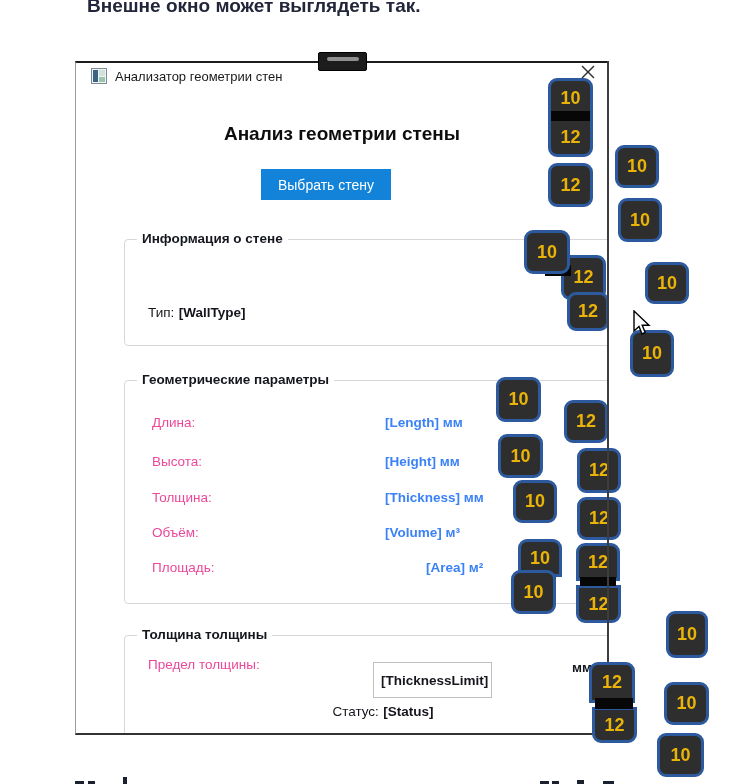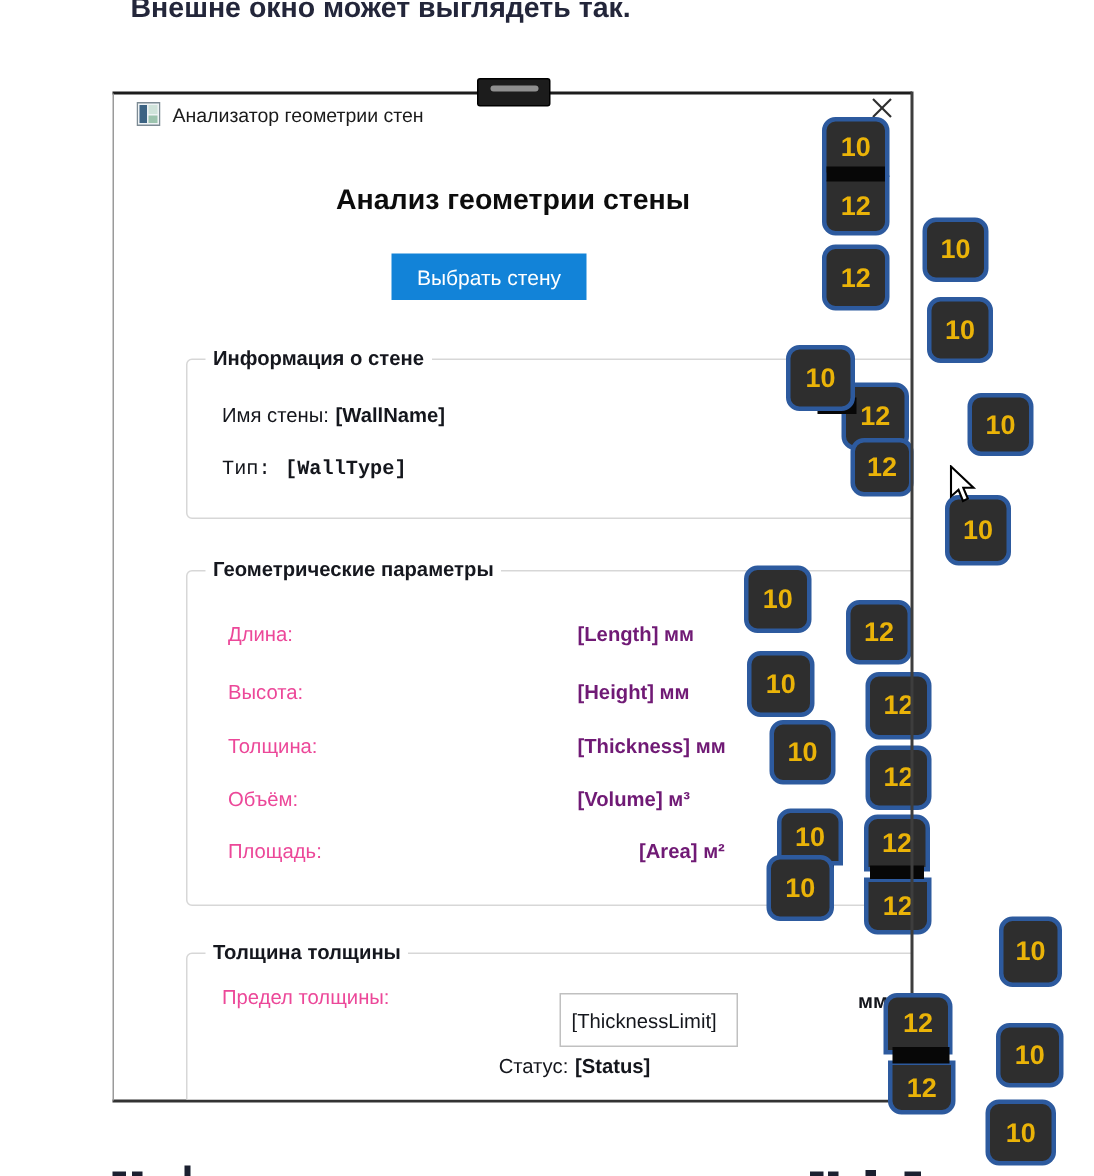"Имя стены: [WallName]" div.abs { html: <div> <span>Имя стены:</span> <span>[WallName]</span> </div> -> none }
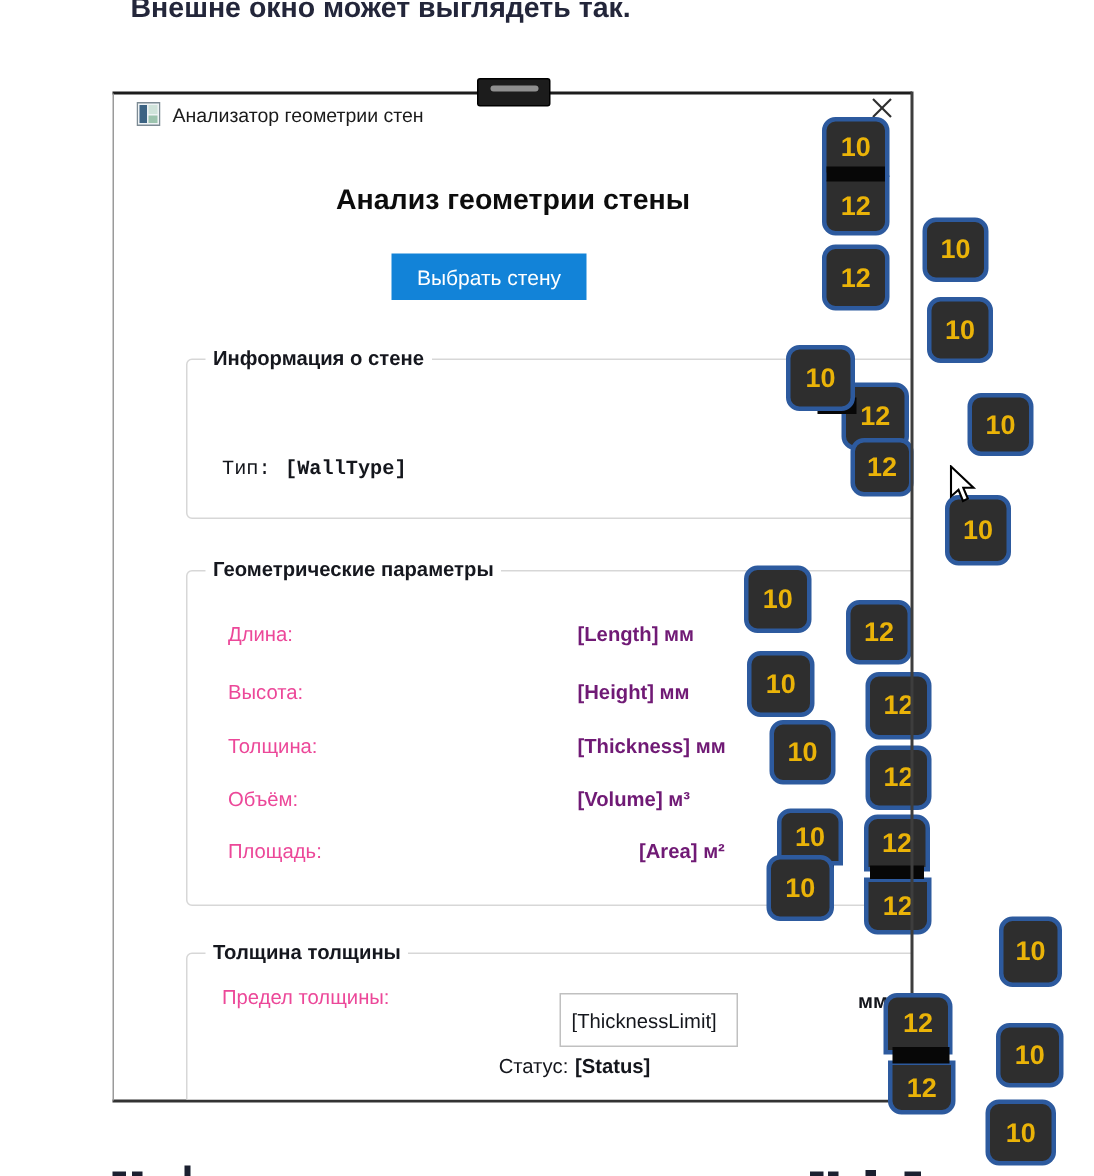"Тип: [WallType]" div.abs { font-family: Liberation Mono, monospace -> none }
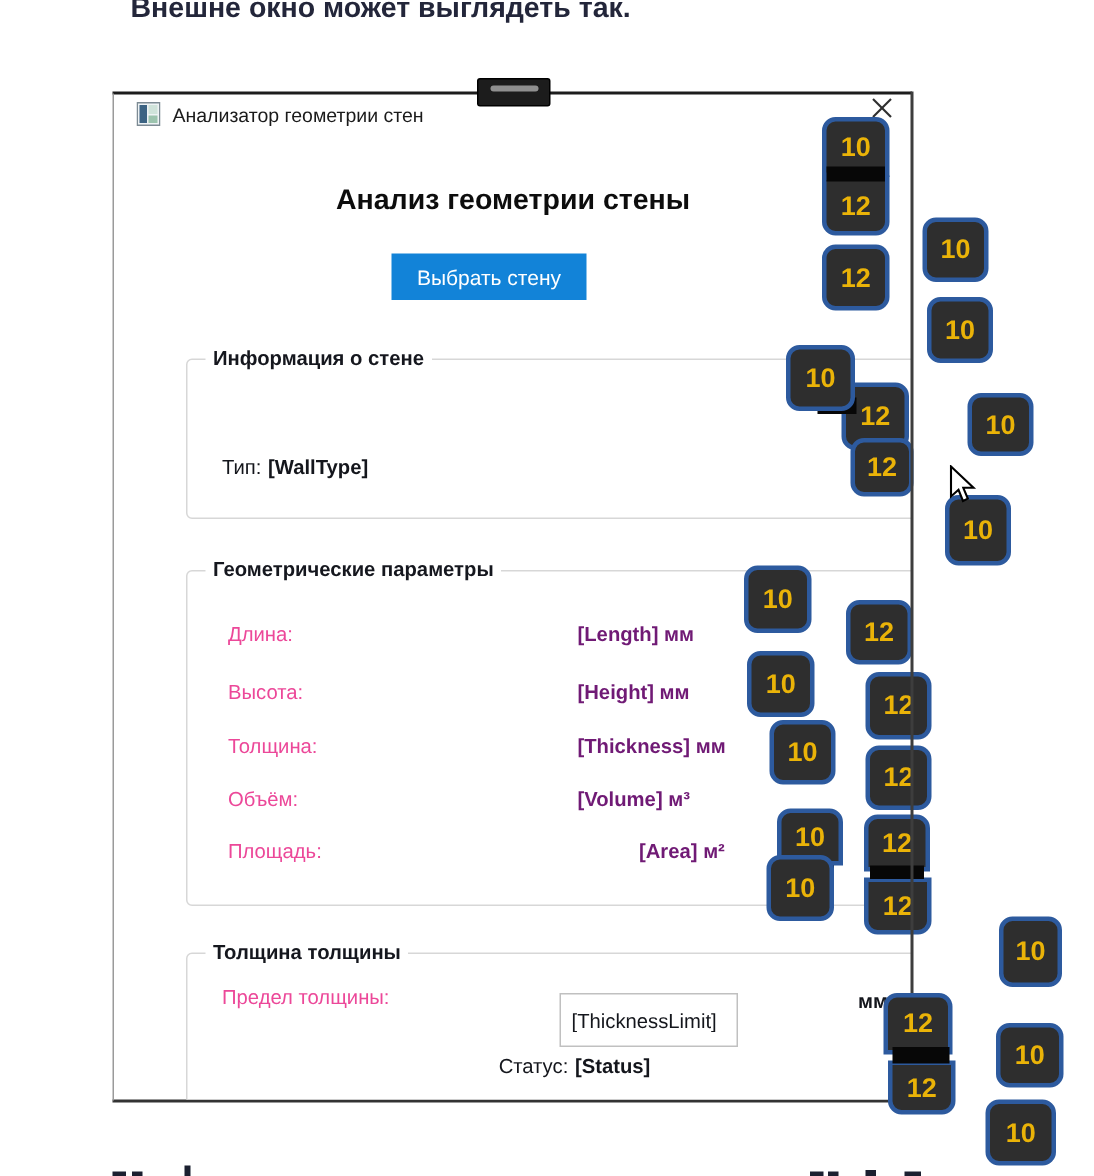"[Length] мм" .row-value { color: #701a75 -> #3b82f6 }
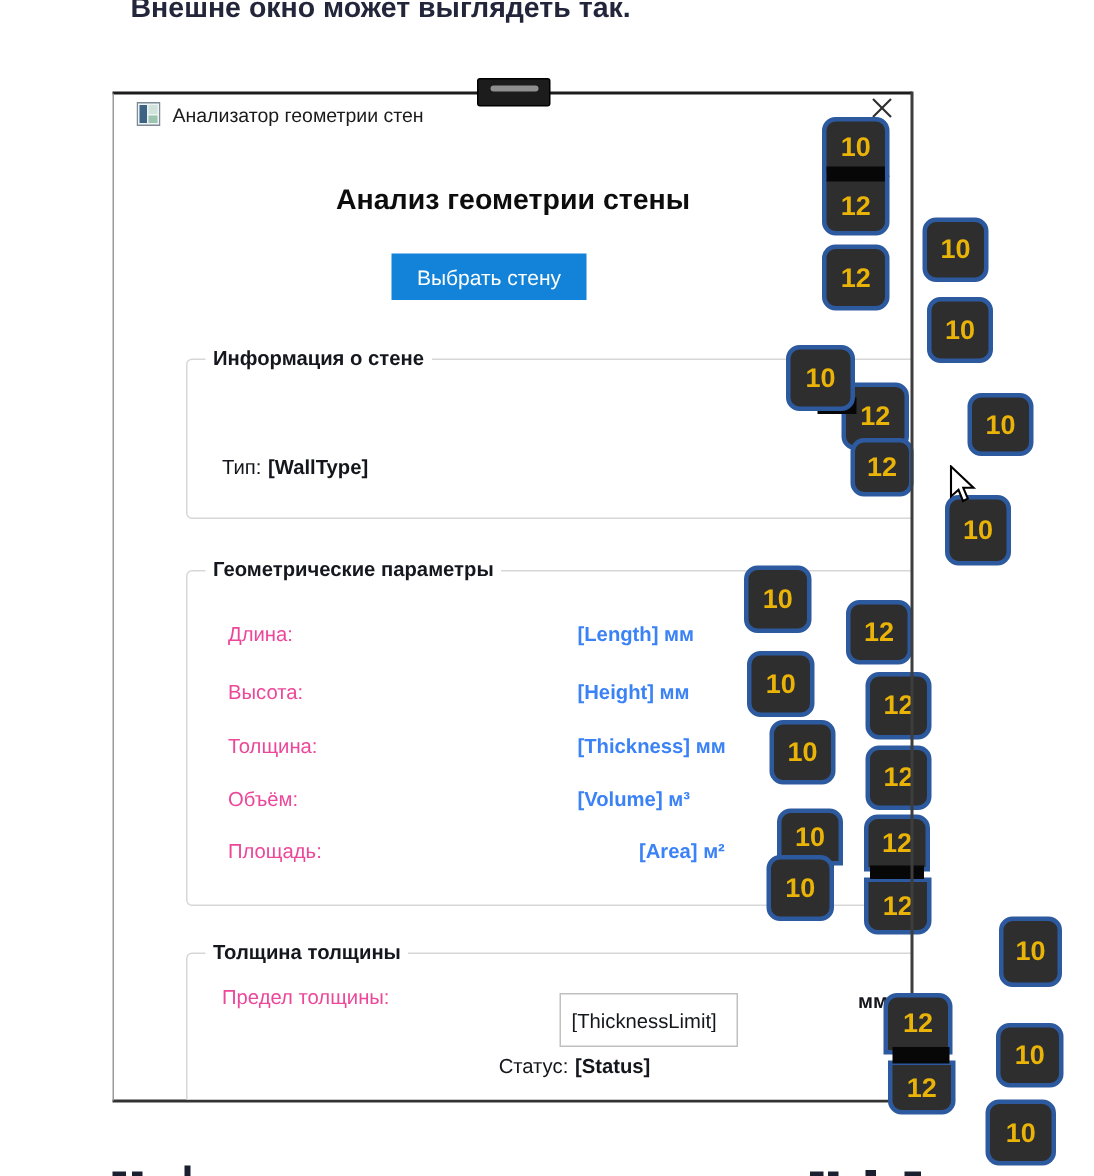"[ThicknessLimit]" .limit-input { font-weight: 400 -> 700 }
